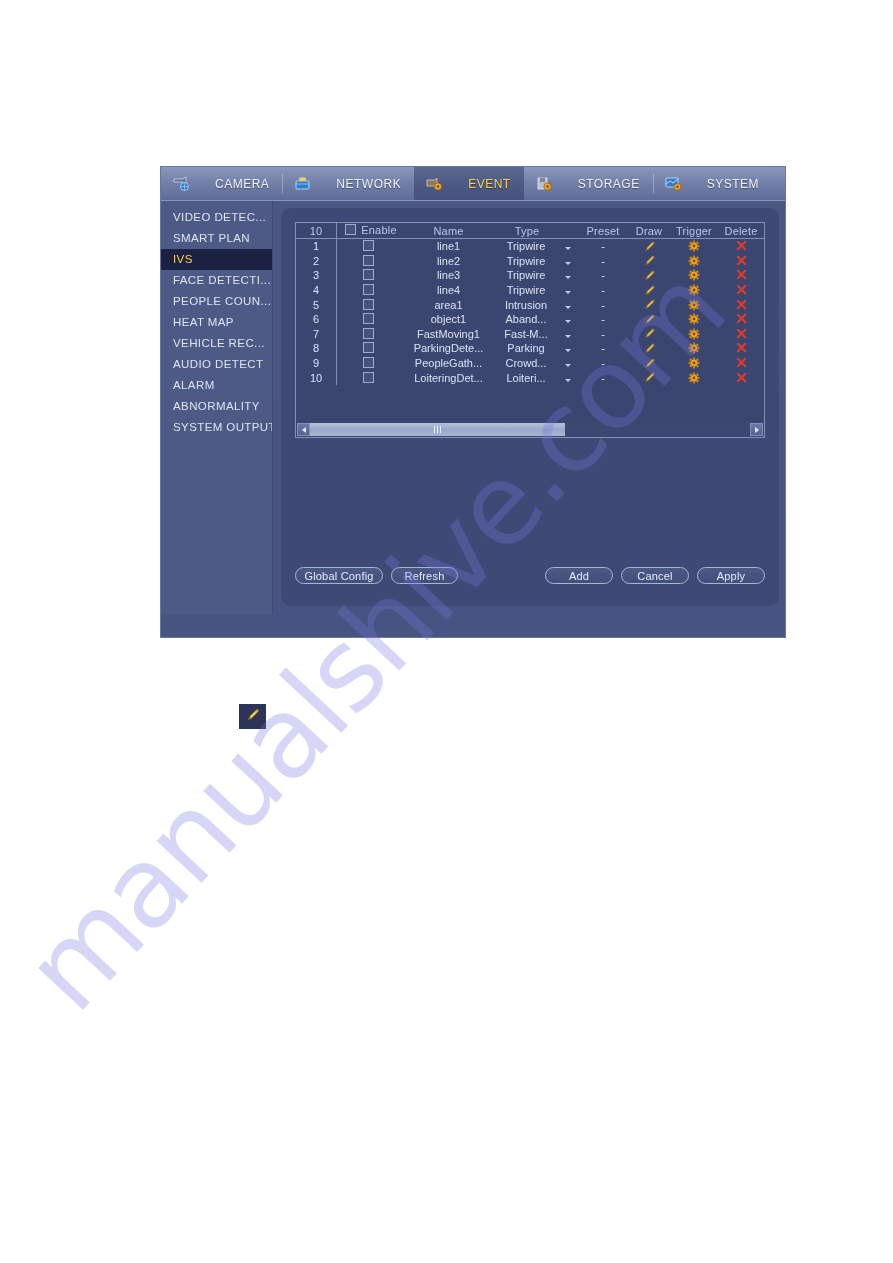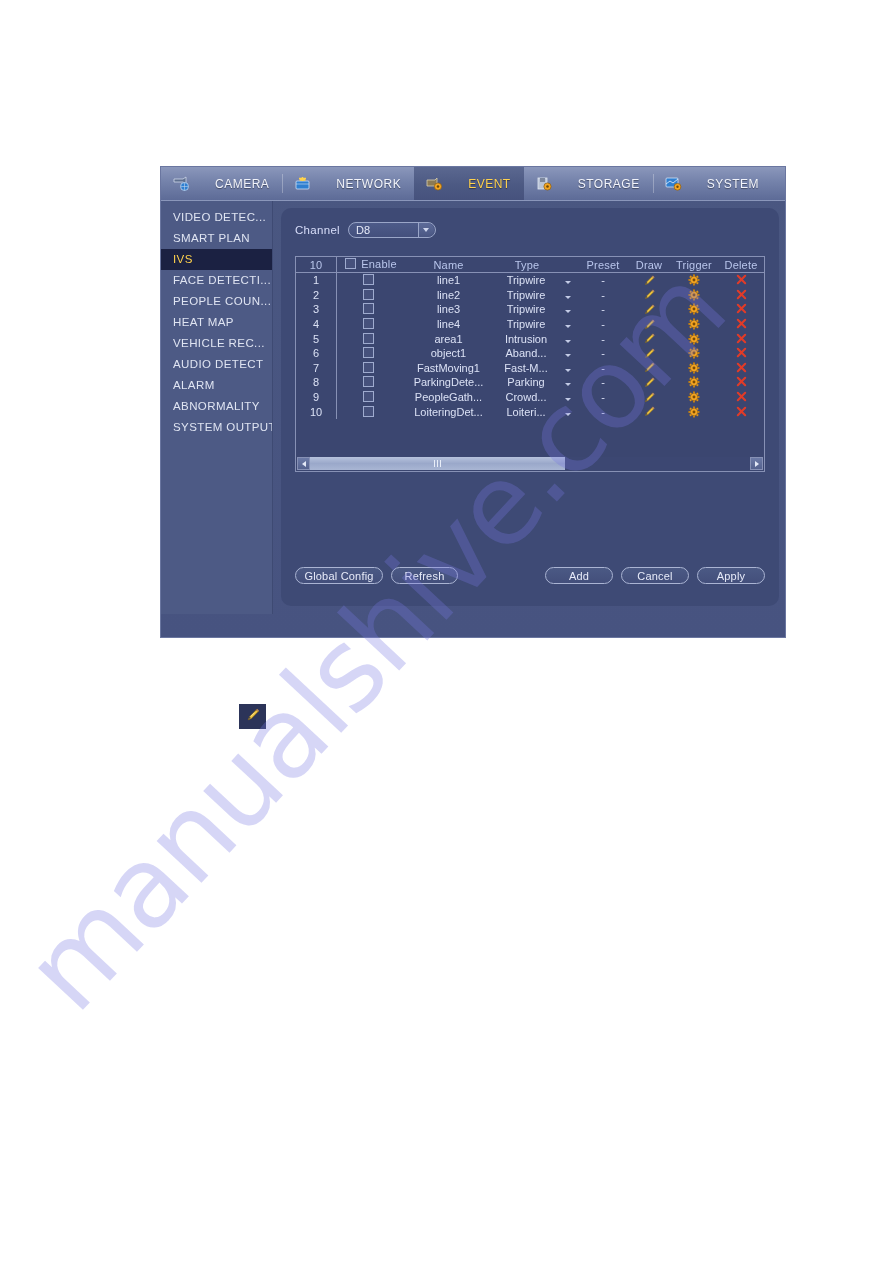"Channel" div { html: <div> <span>Channel</span> <div> <span>D8</span> <span> <span></span> </span> </div> </div> -> none }
